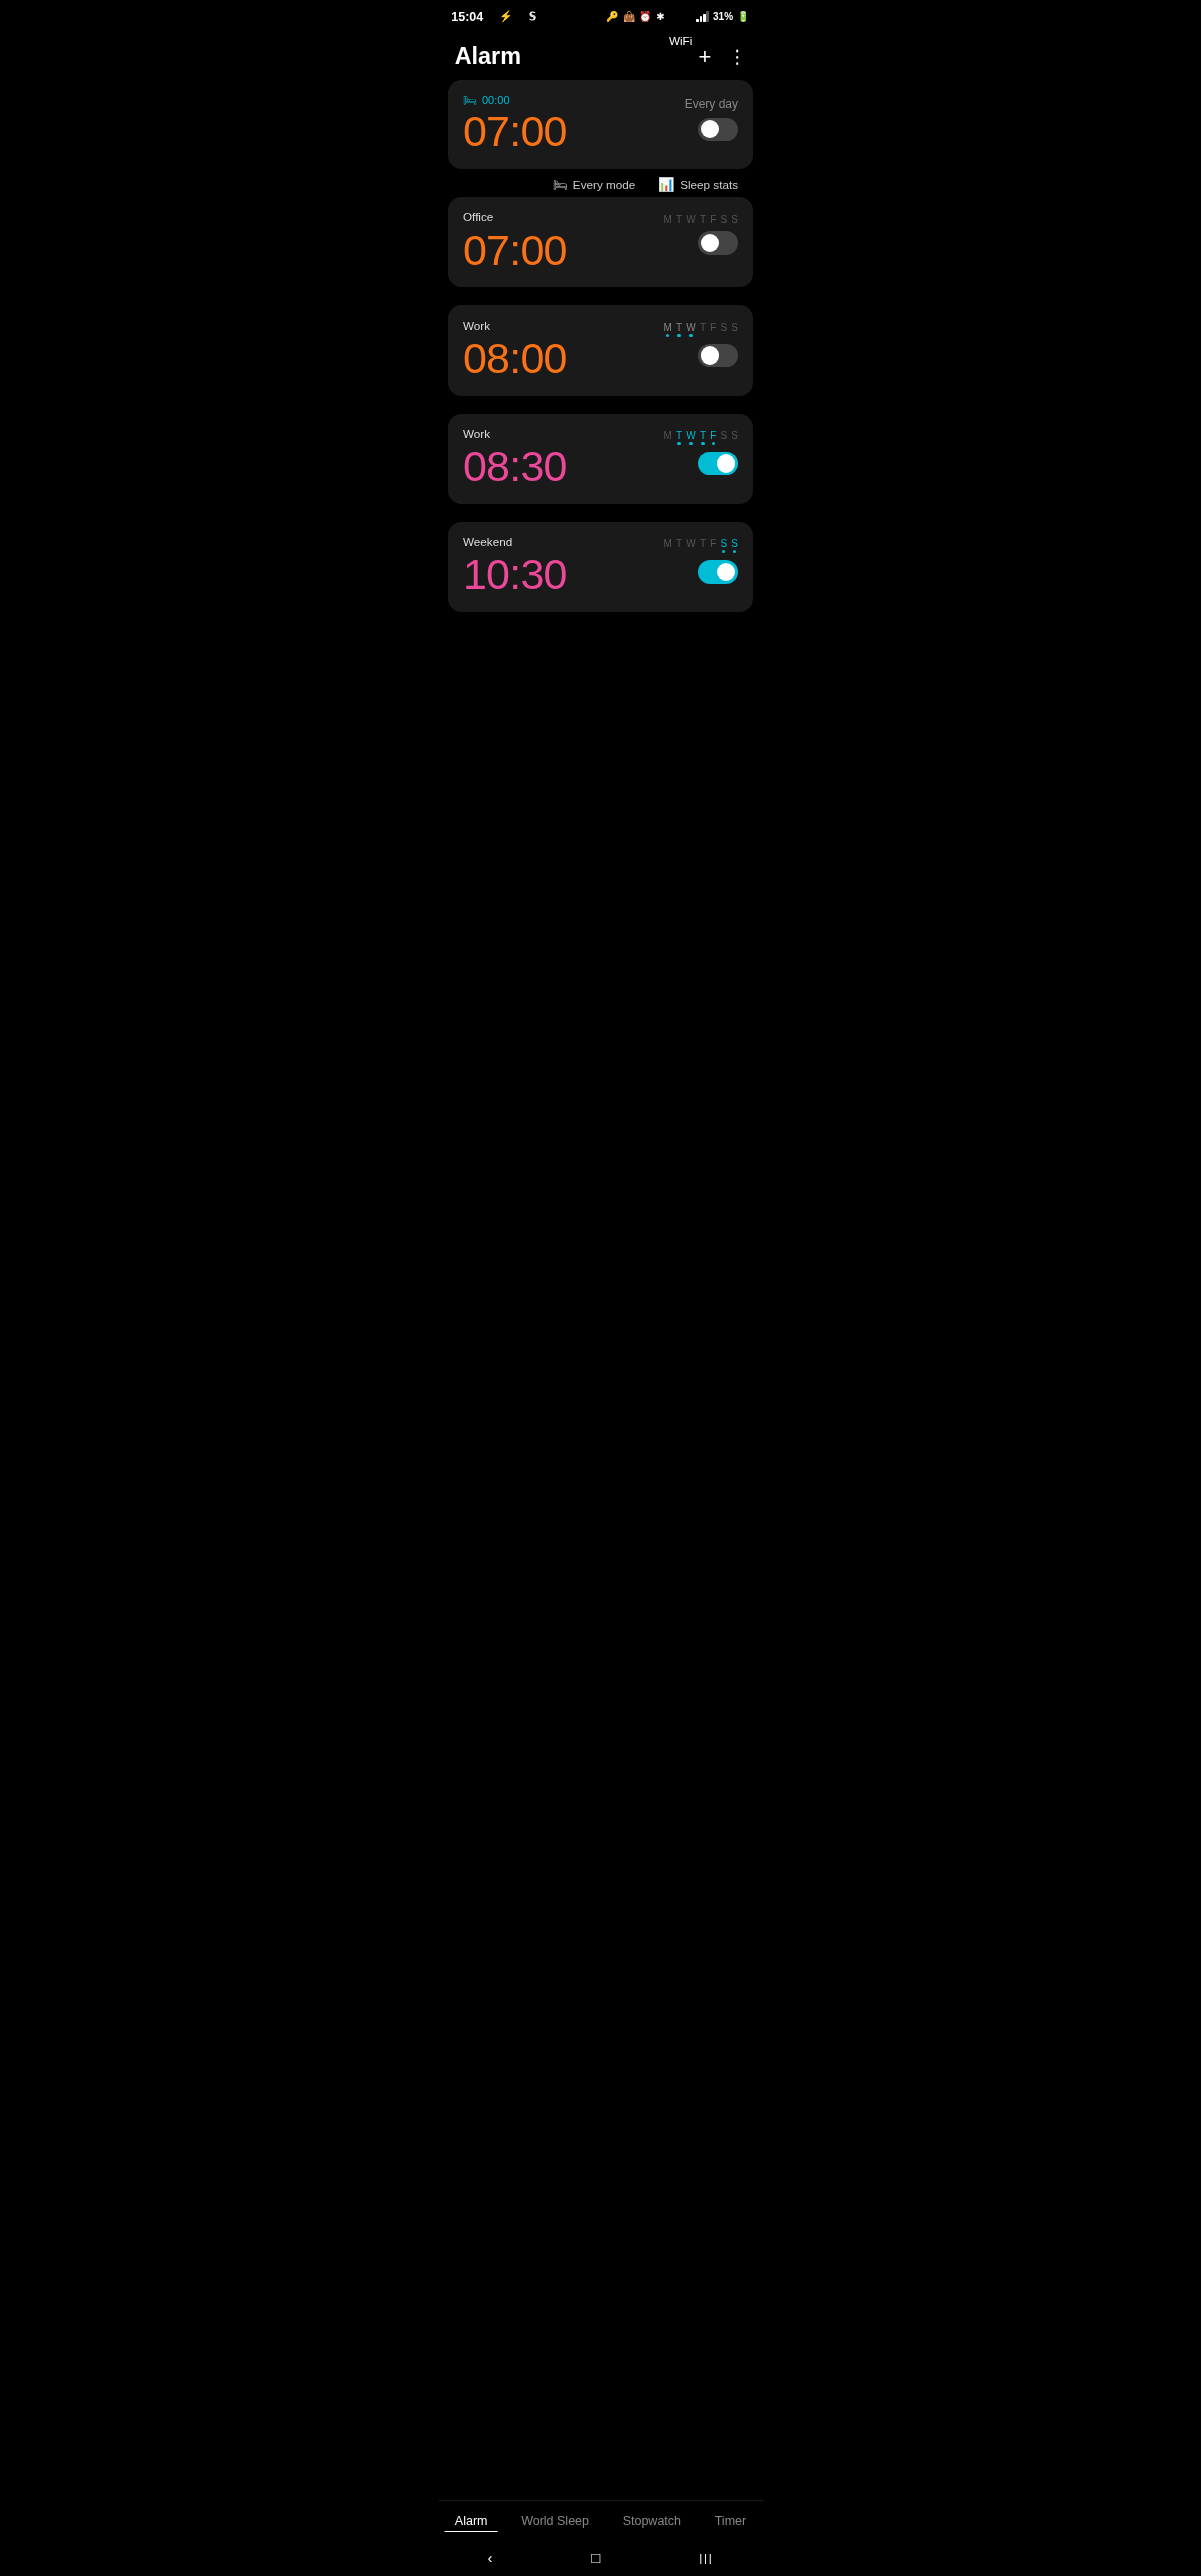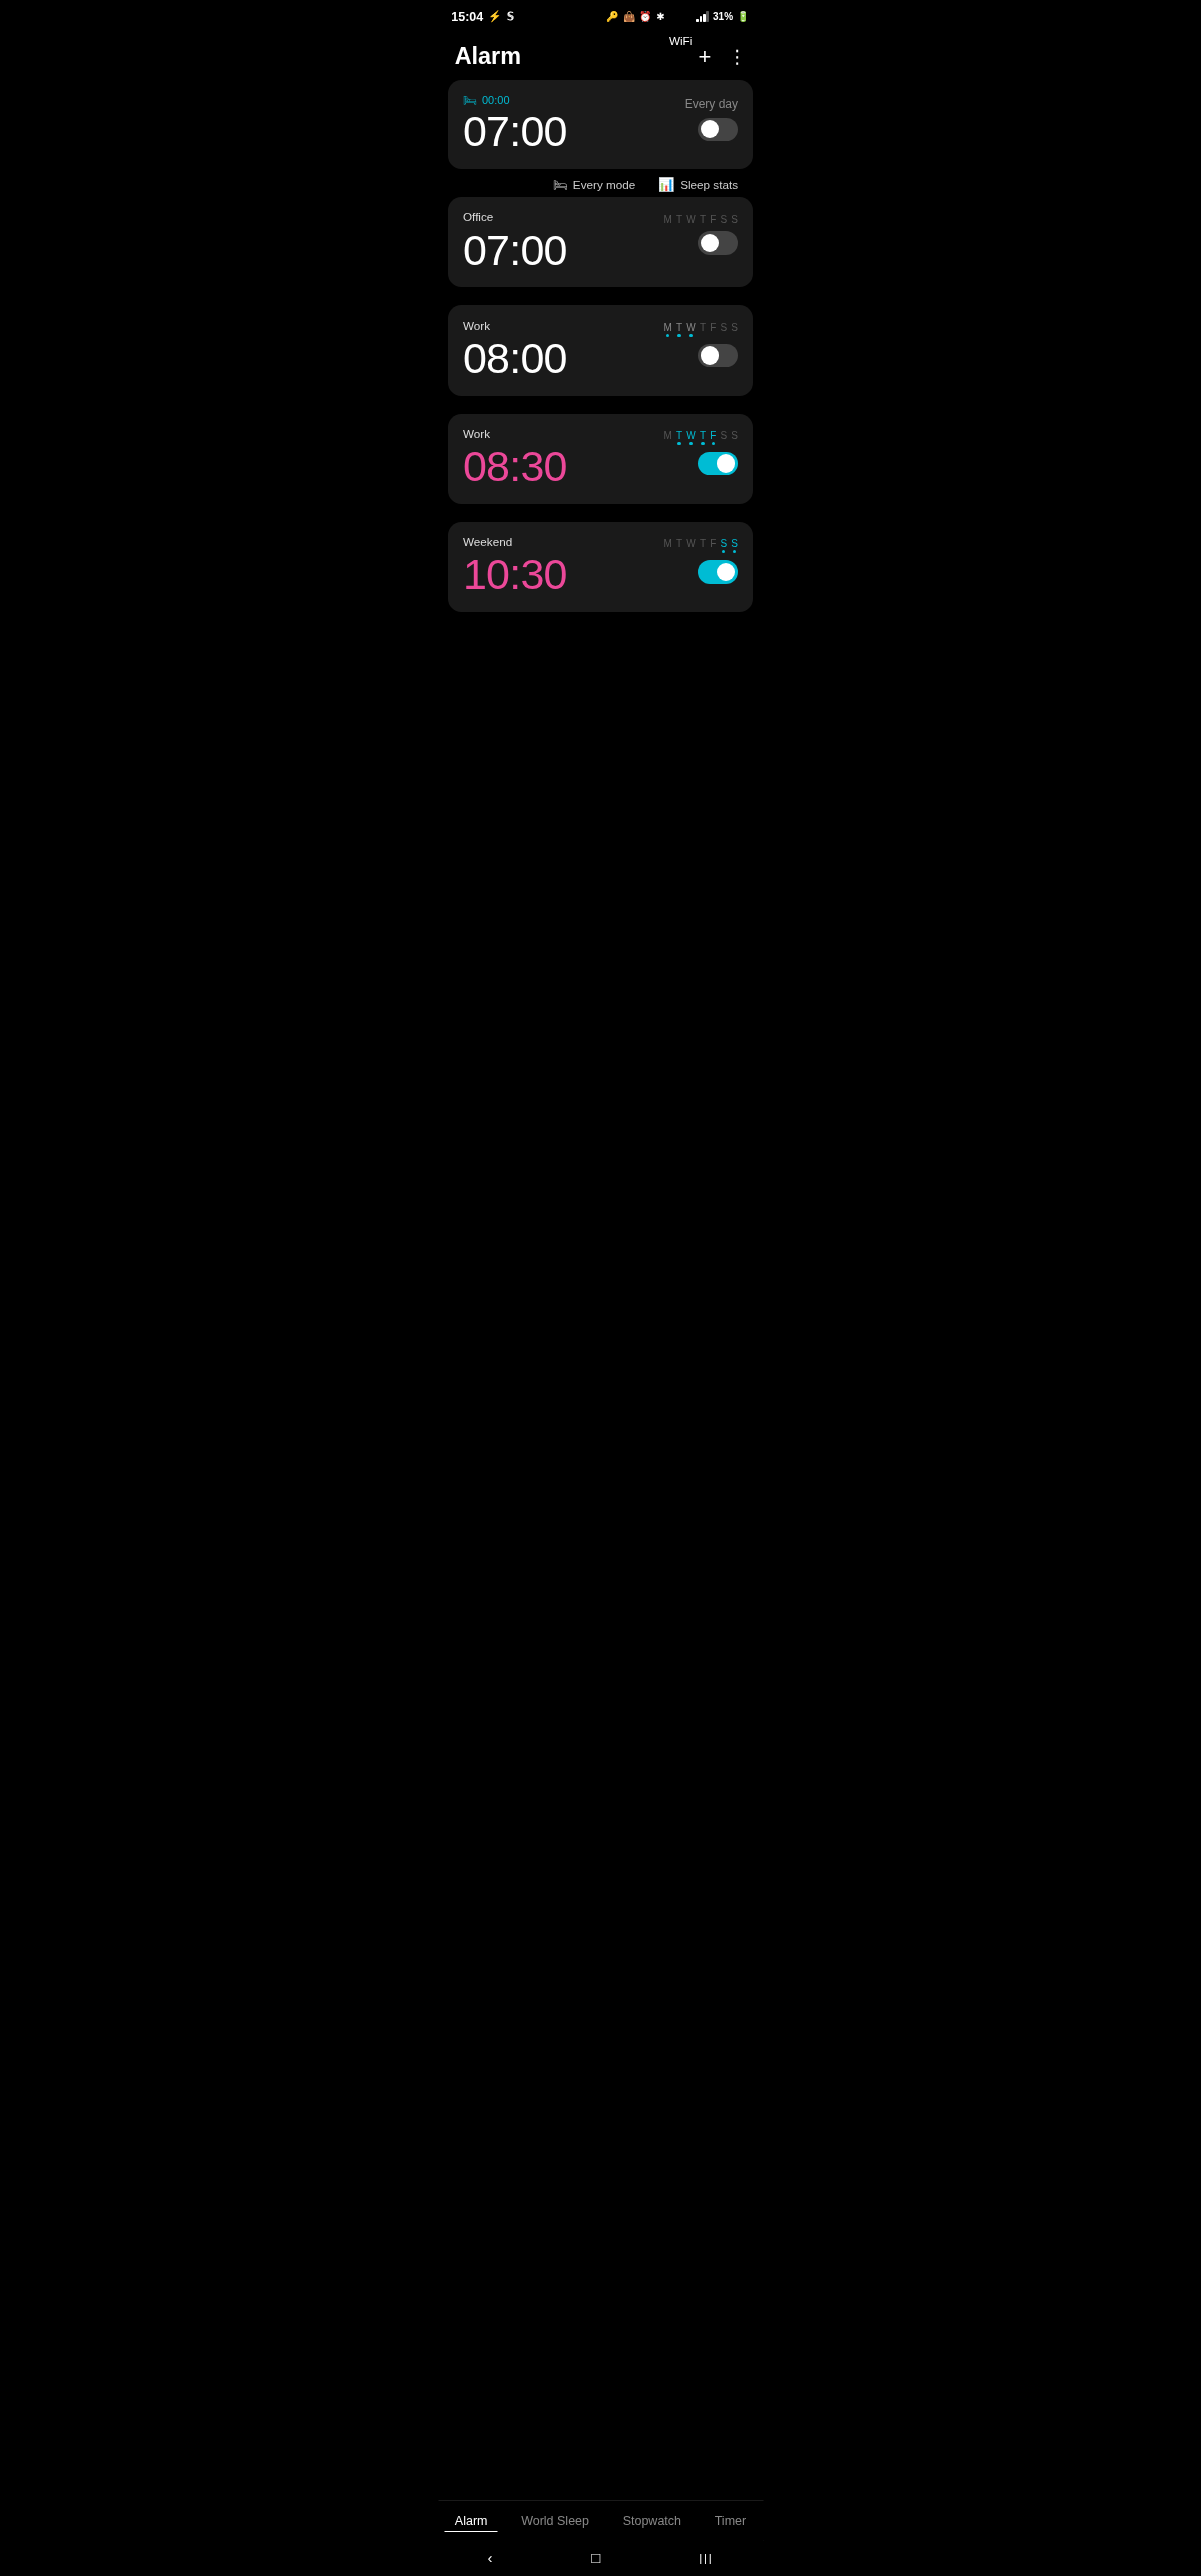"15:04" .status-left { gap: 5px -> 16px }
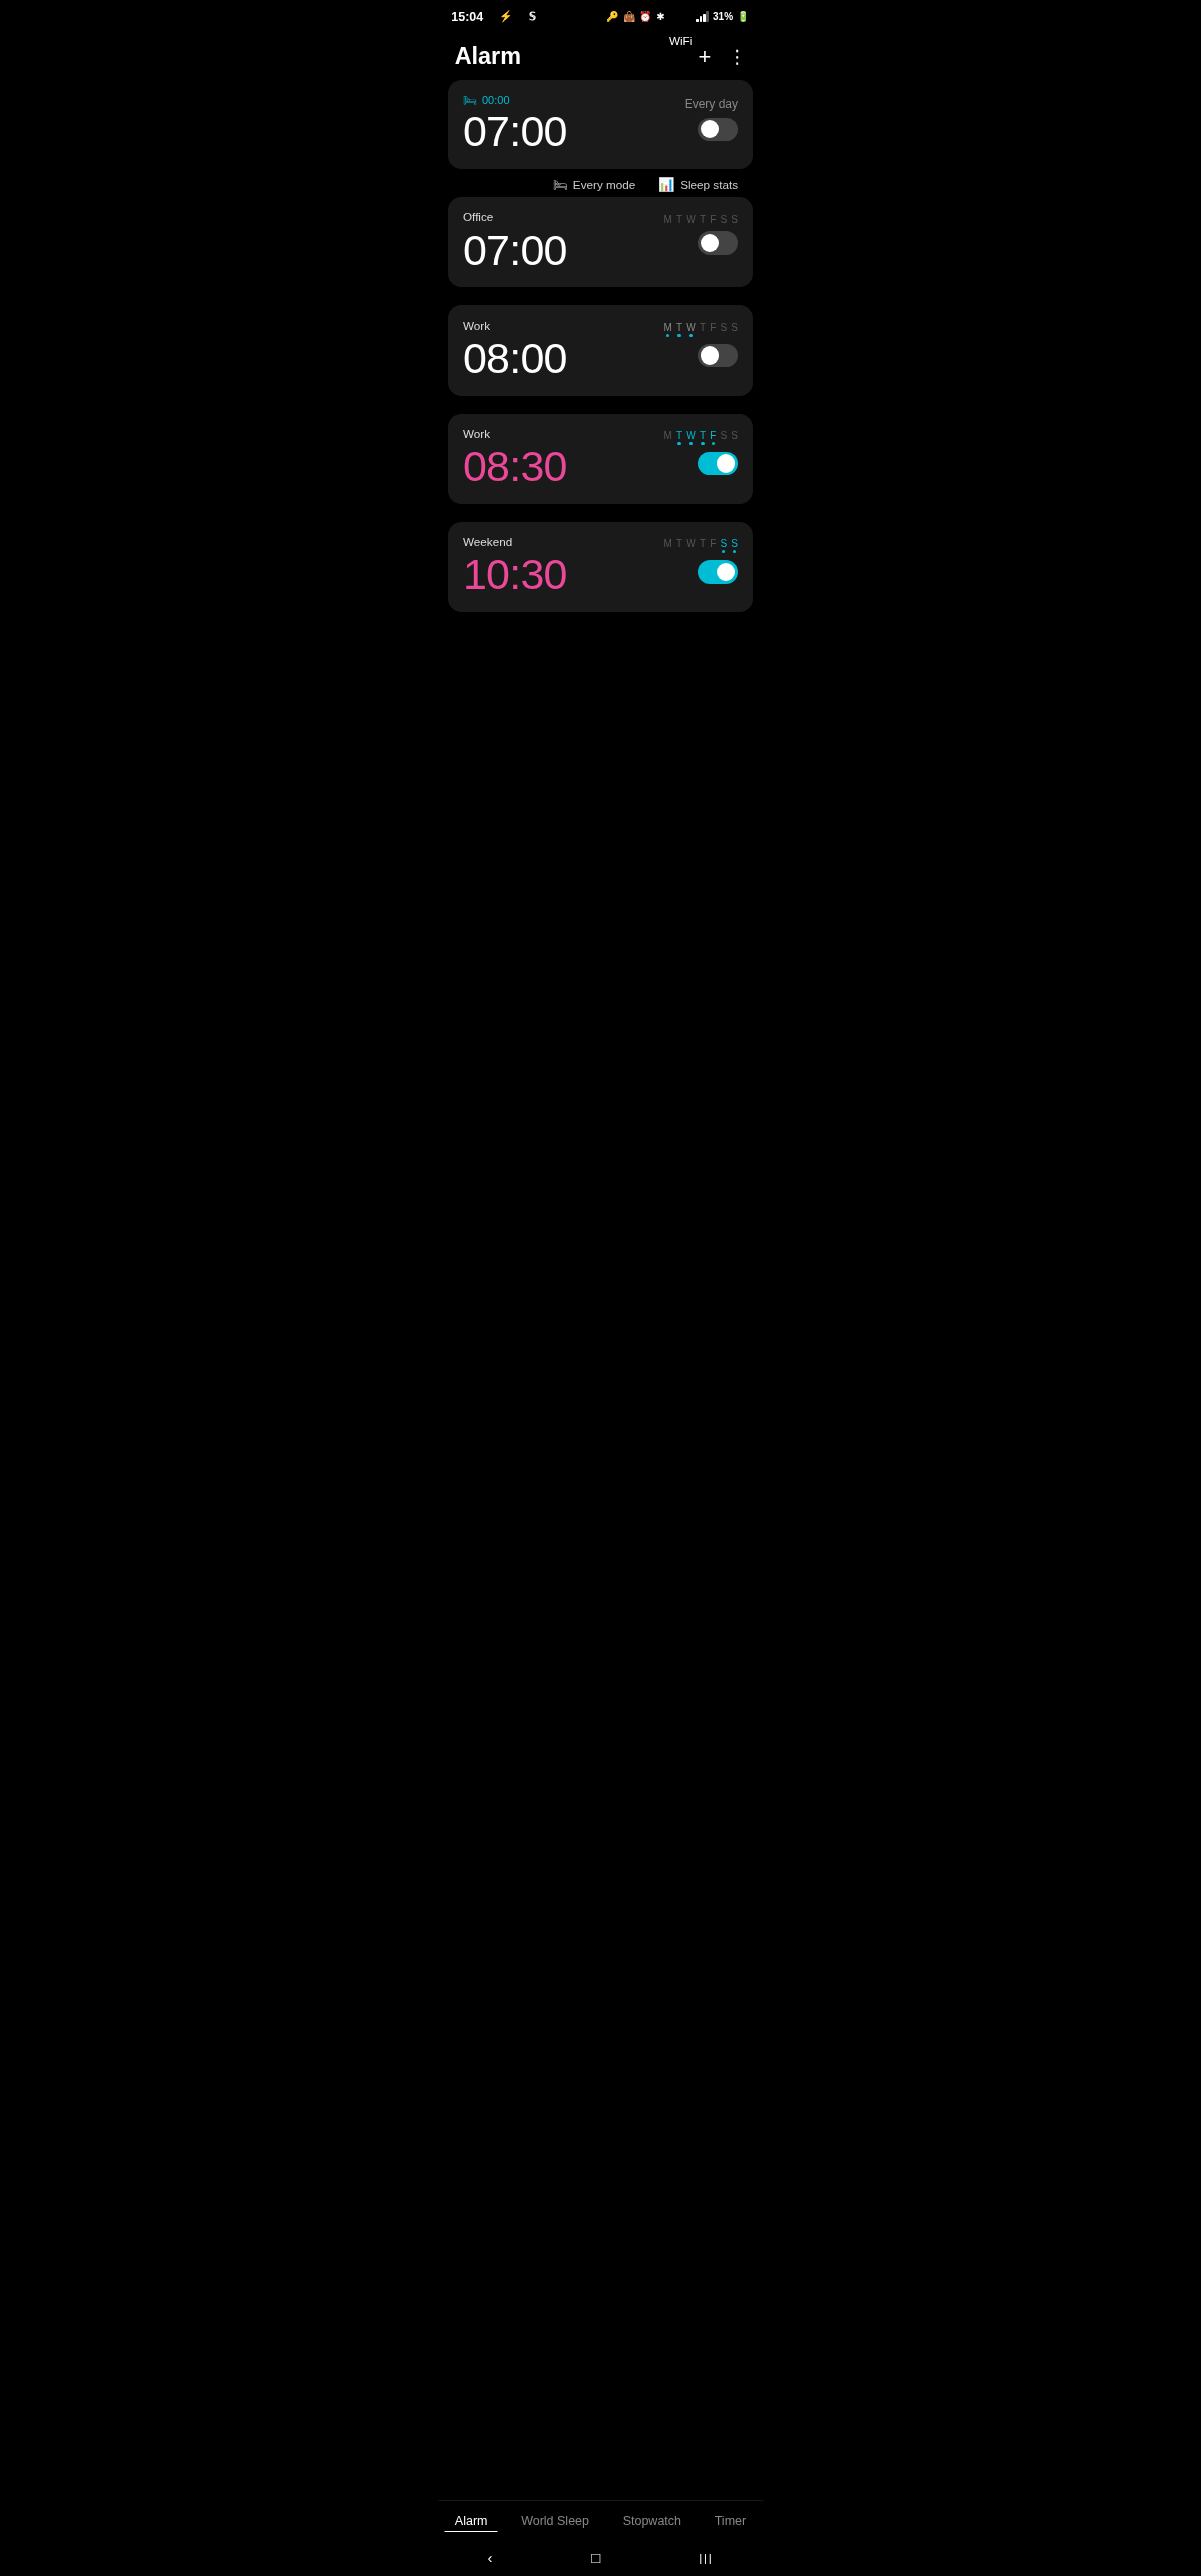"07:00" .alarm-time { color: #ffffff -> #f97316 }
